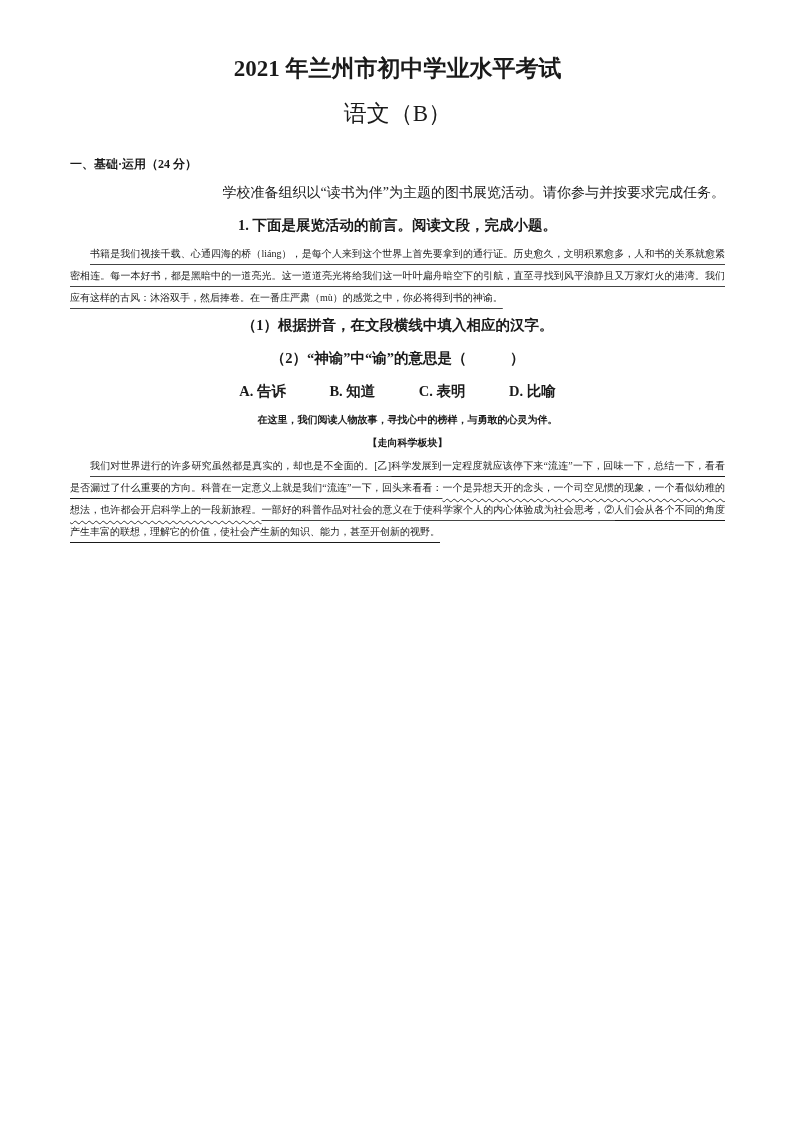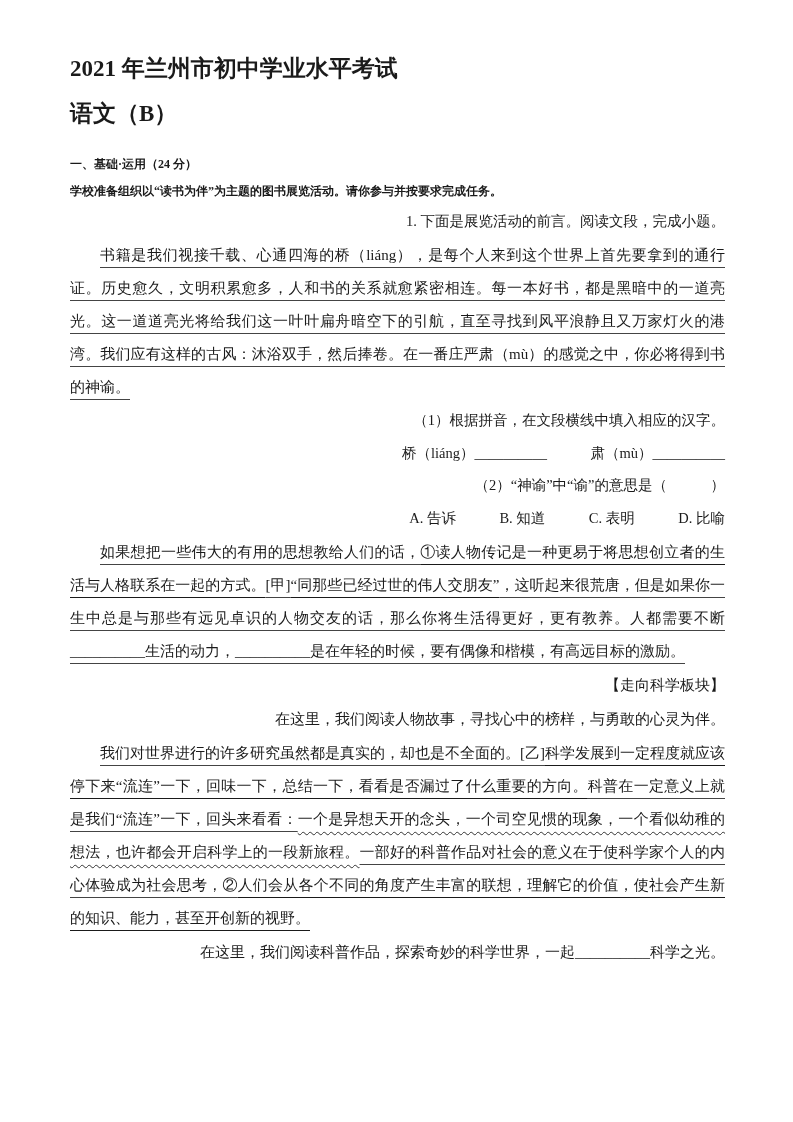"2021 年兰州市初中学业水平考试" .title { text-align: left -> center }
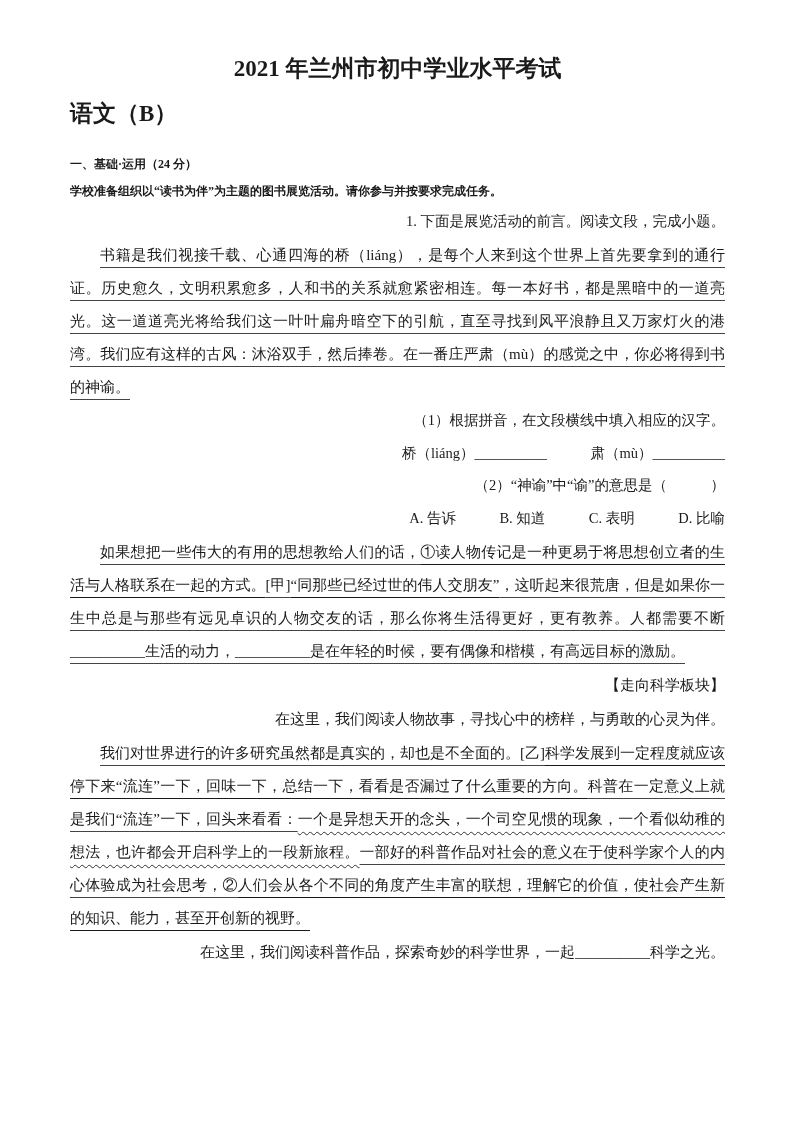"语文（B）" .subtitle { font-weight: bold -> normal; text-align: left -> center }
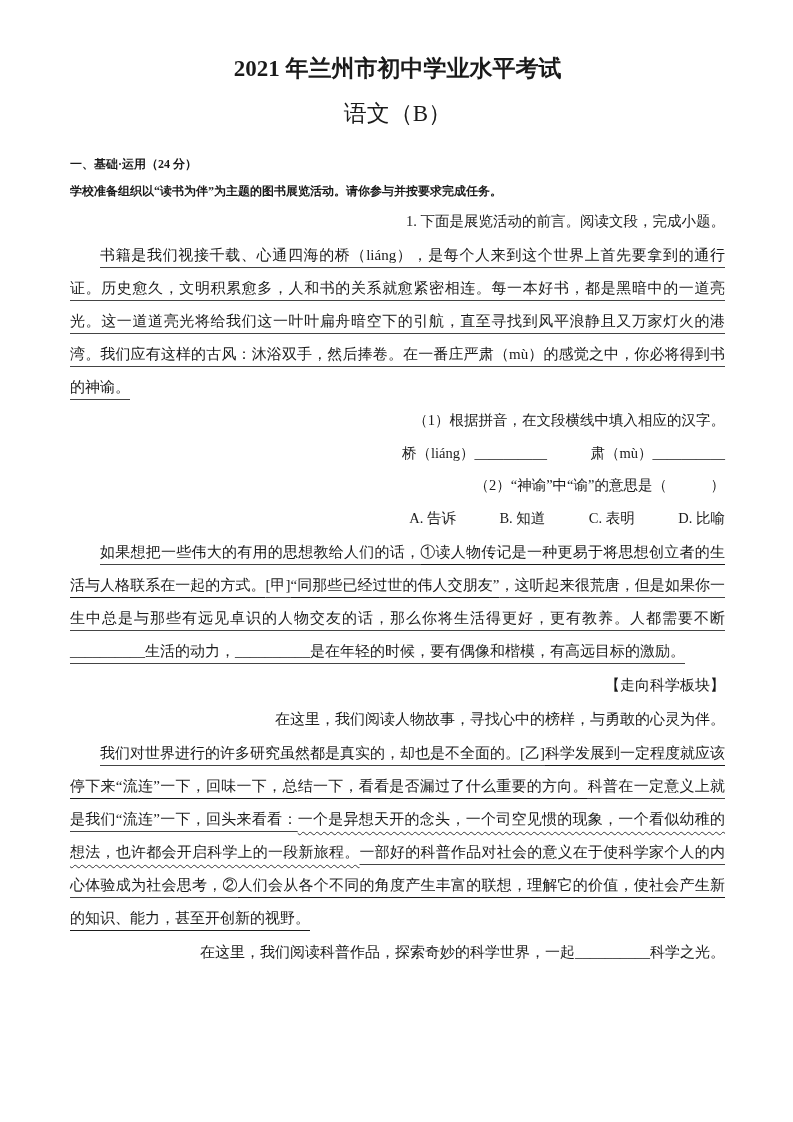"学校准备组织以“读书为伴”为主题的图书展览活动。请你参与并按要求完成任务。" .block.bold { font-size: 12px -> 14px; font-weight: bold -> normal; text-align: left -> right }
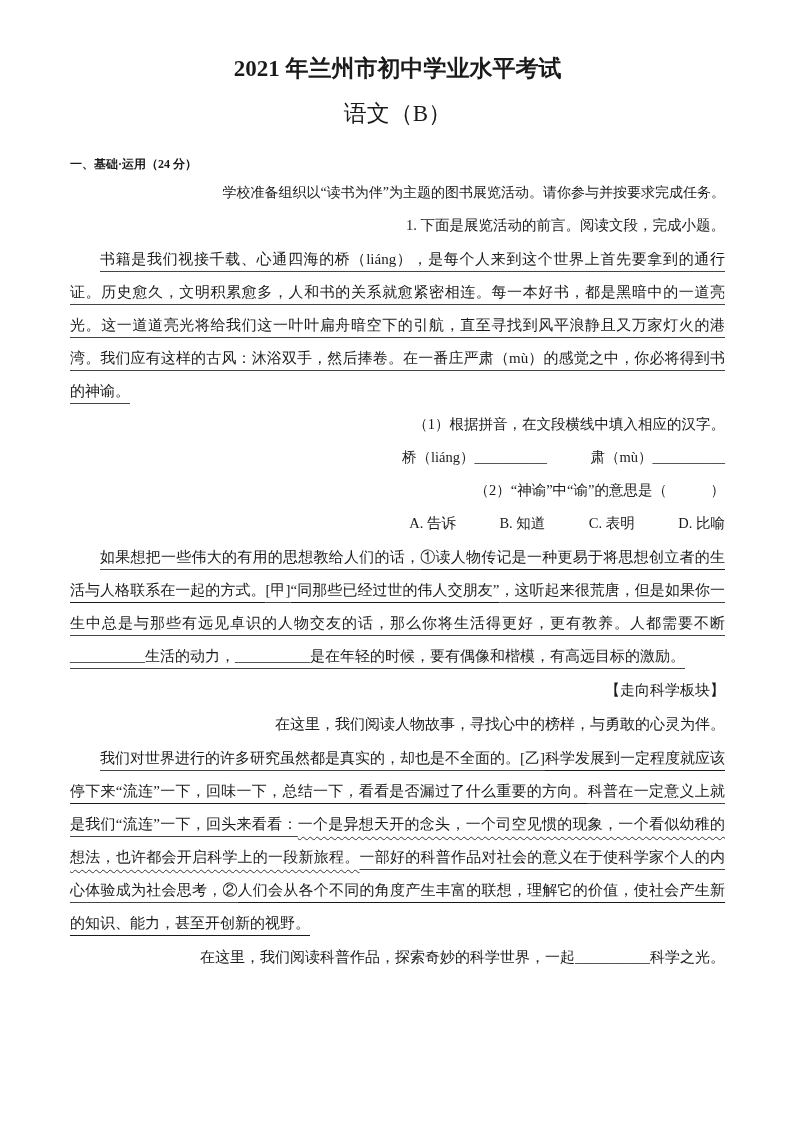"1. 下面是展览活动的前言。阅读文段，完成小题。" .block.plain { font-weight: none -> bold; text-align: right -> center }
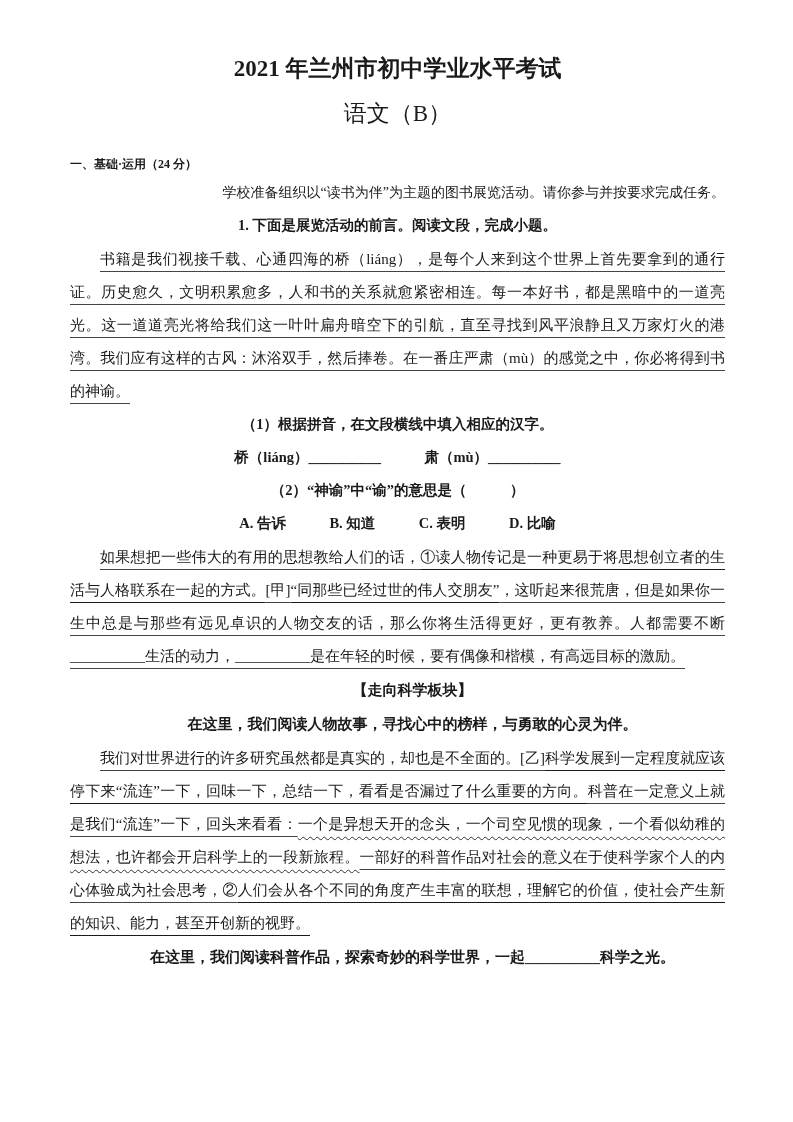"书籍是我们视接千载、心通四海的桥（liáng），是每个人来到这个世界上首先要拿到" .block { font-size: 15px -> 10px }
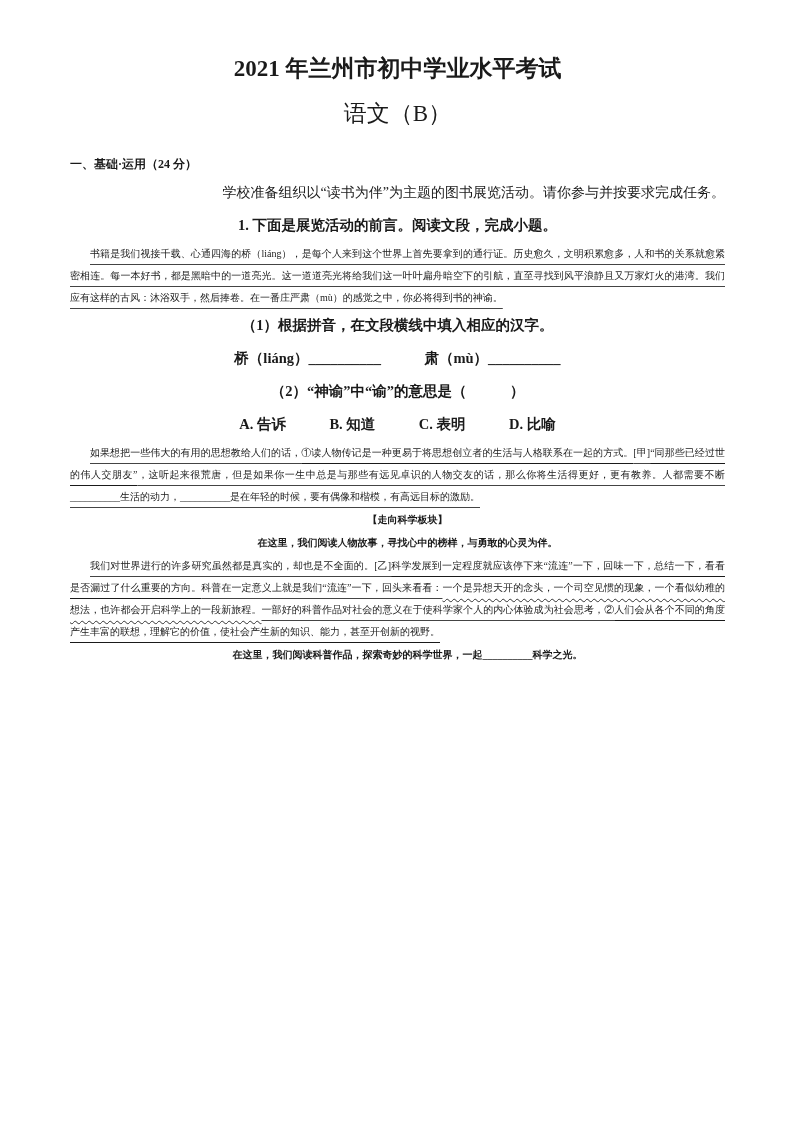"桥（liáng）__________ 肃（mù）__________" div.block { html: <div>桥（liáng）__________ 肃（mù）__________</div> -> none }
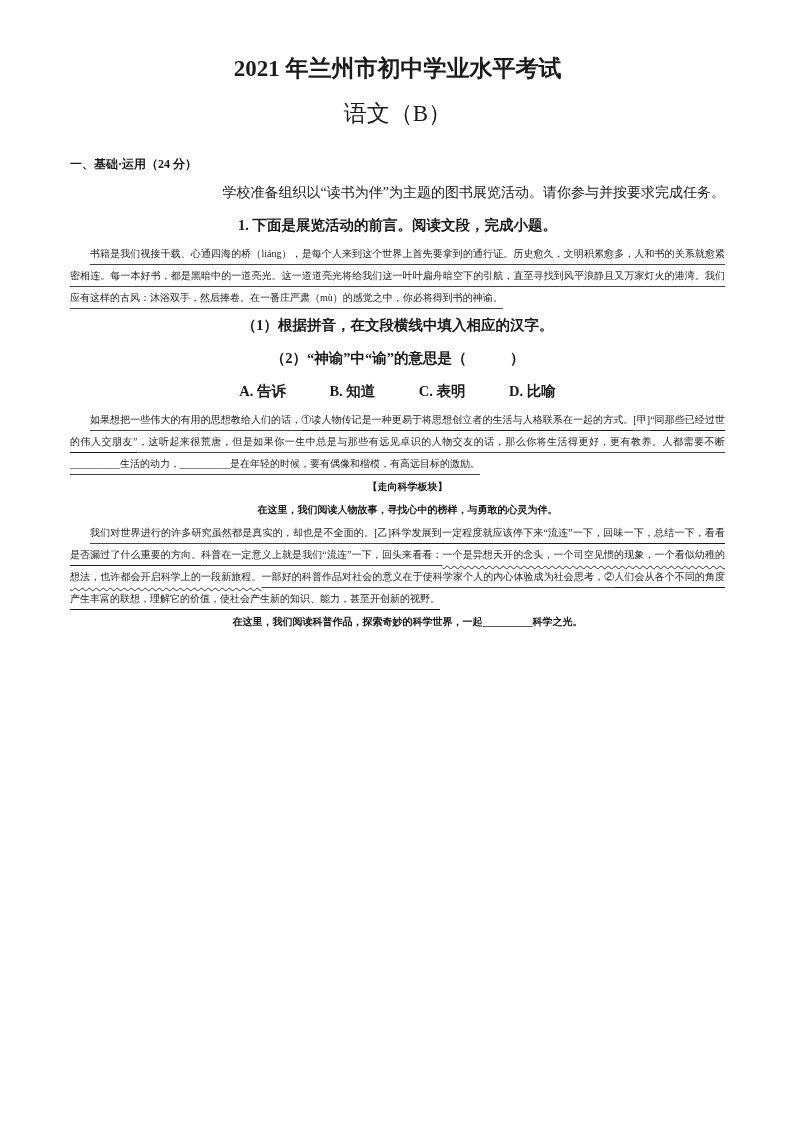"如果想把一些伟大的有用的思想教给人们的话，①读人物传记是一种更易于将思想创立者的" div.block { html: <div><span>如果想把一些伟大的有用的思想教给人们的话，</span><span>①读人物传记是一种更易于将思想创立者的生活与人格联系在一起的方式。</span><span>[甲]</span><span>“同那些已经过世的伟人交朋友”</span><span>，这听起来很荒唐，但是如果你一生中总是与那些有远见卓识的人物交友的话，那么你将生活得更好，更有教养。人都需要不断__________生活的动力，__________是在年轻的时候，要有偶像和楷模，有高远目标的激励。</span></div> -> none }
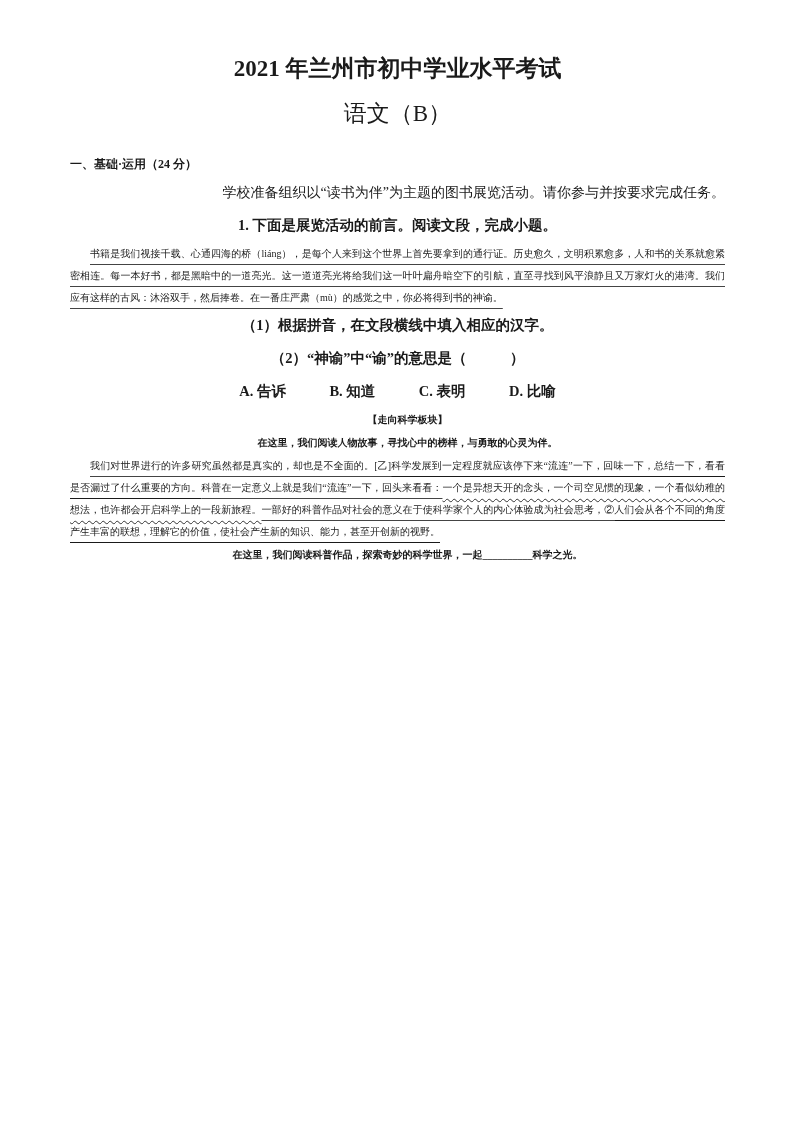"【走向科学板块】" div.block { order: before "在这里，我们阅读人物故事，寻找心中的榜样，与勇敢的心灵为伴。" -> after "在这里，我们阅读人物故事，寻找心中的榜样，与勇敢的心灵为伴。" }
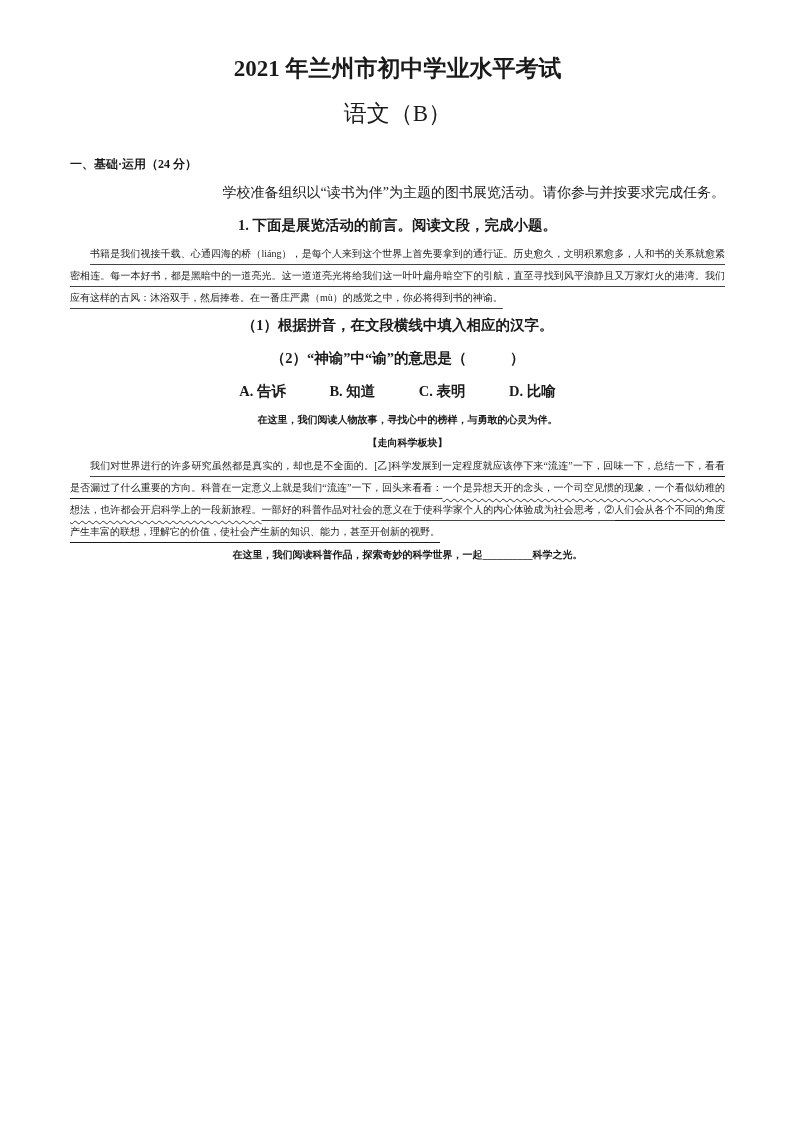"在这里，我们阅读科普作品，探索奇妙的科学世界，一起__________科学之光。" div.block { html: <div>在这里，我们阅读科普作品，探索奇妙的科学世界，一起__________科学之光。</div> -> none }
